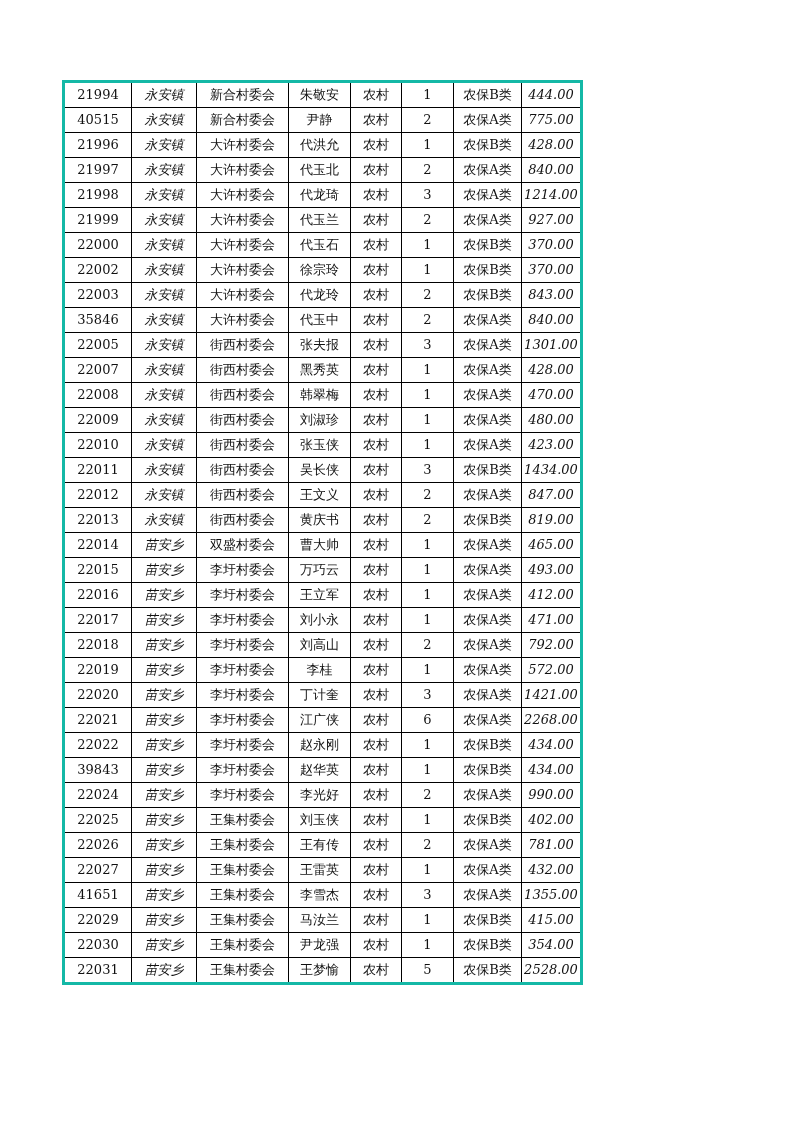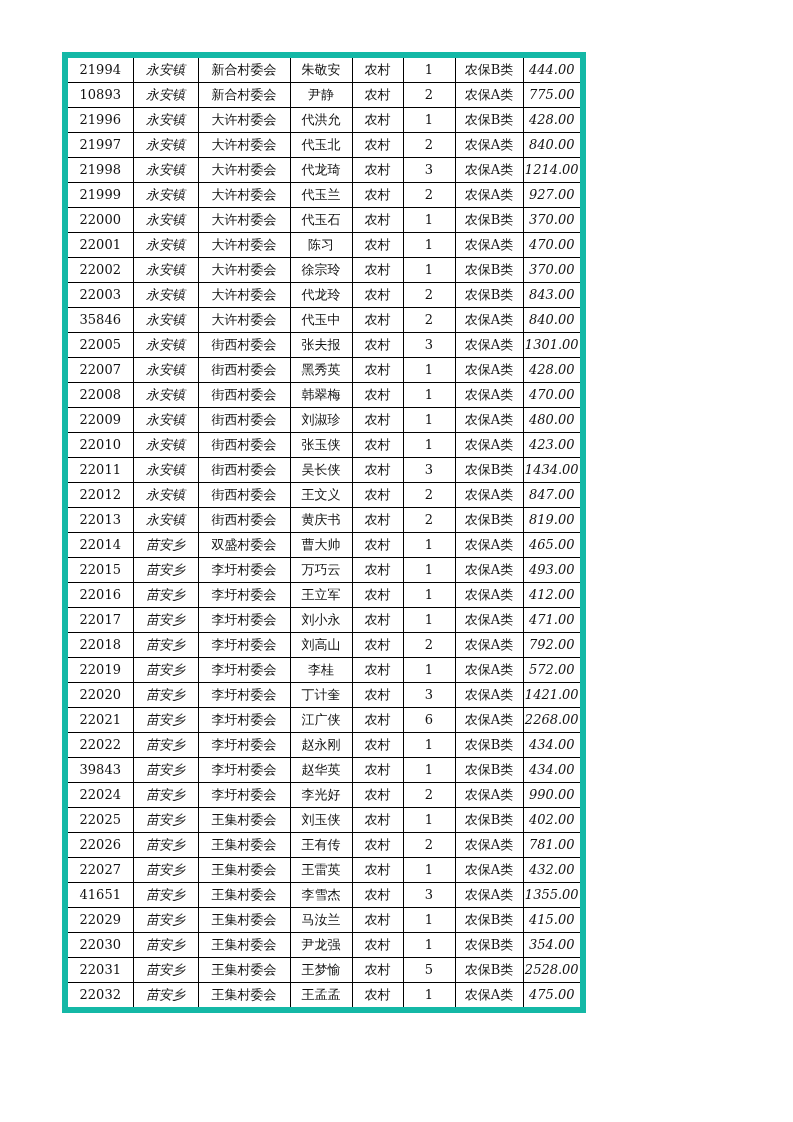"21994" table.records { border: 6px solid #14b8a6 -> 3px solid #14b8a6; top: 52px -> 80px }
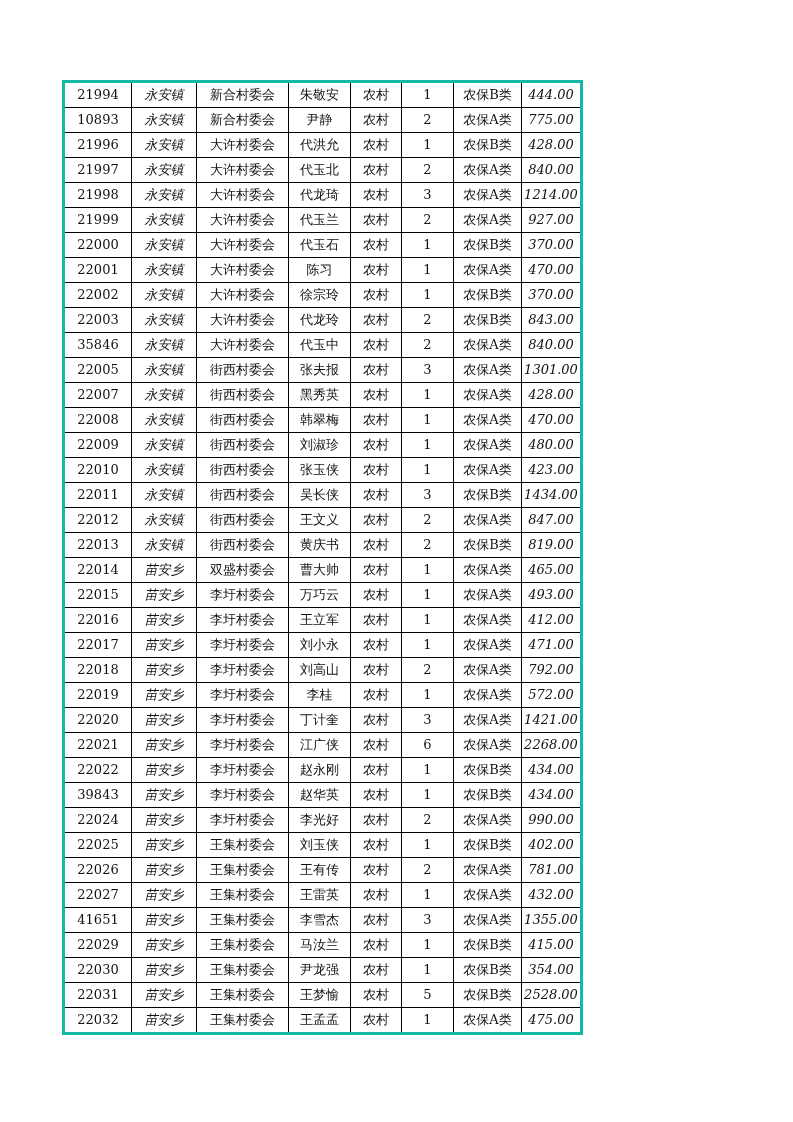"10893" td.align-center { text: 10893 -> 40515 }
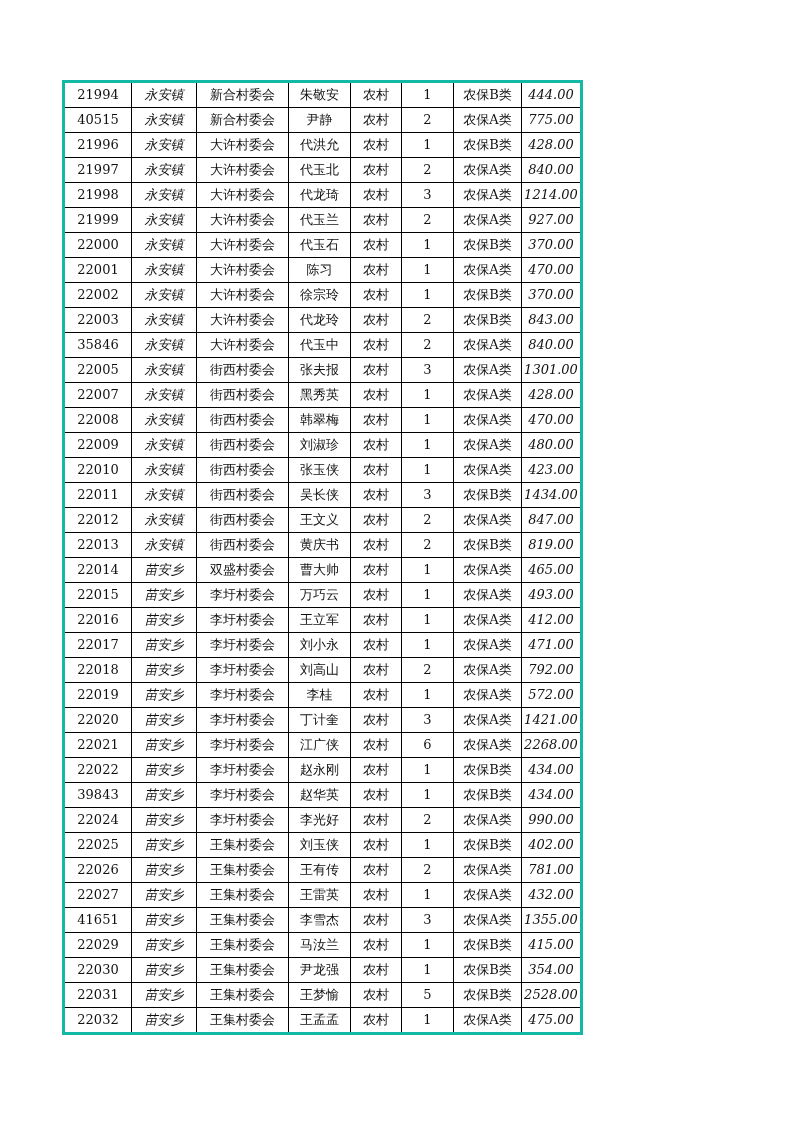"22001" tr { html: <tr> <td>22001</td> <td>永安镇</td> <td>大许村委会</td> <td>陈习</td> <td>农村</td> <td>1</td> <td>农保A类</td> <td>470.00</td> </tr> -> none }
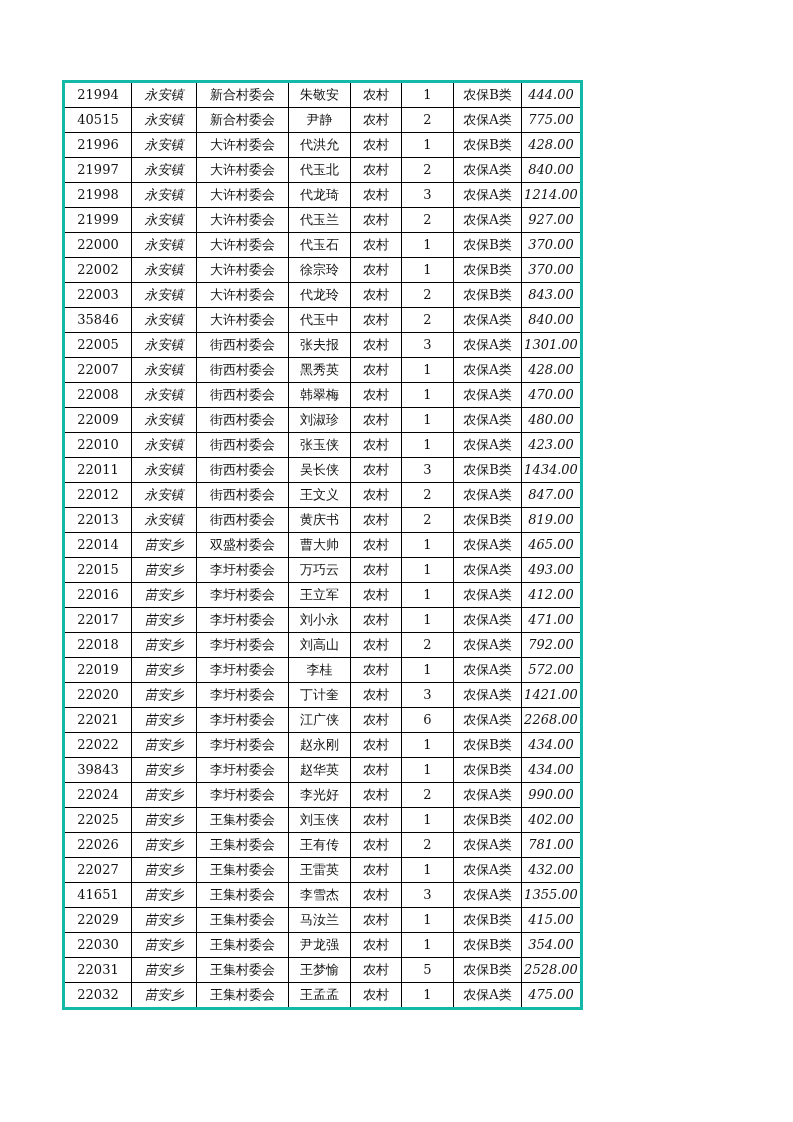"22032" tr { html: <tr> <td>22032</td> <td>苗安乡</td> <td>王集村委会</td> <td>王孟孟</td> <td>农村</td> <td>1</td> <td>农保A类</td> <td>475.00</td> </tr> -> none }
